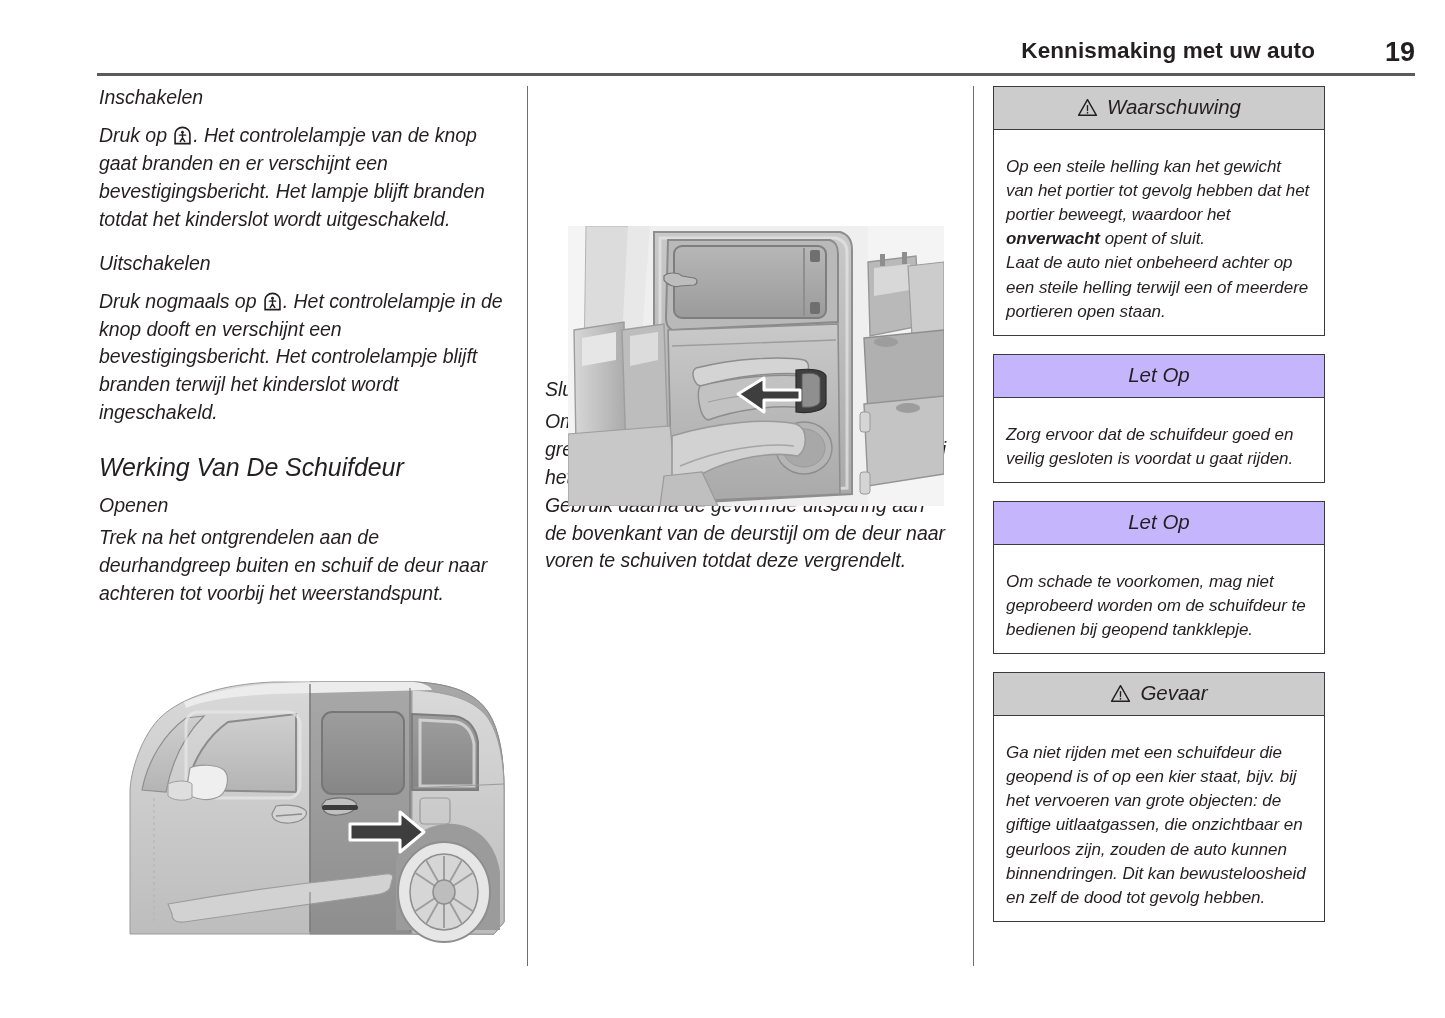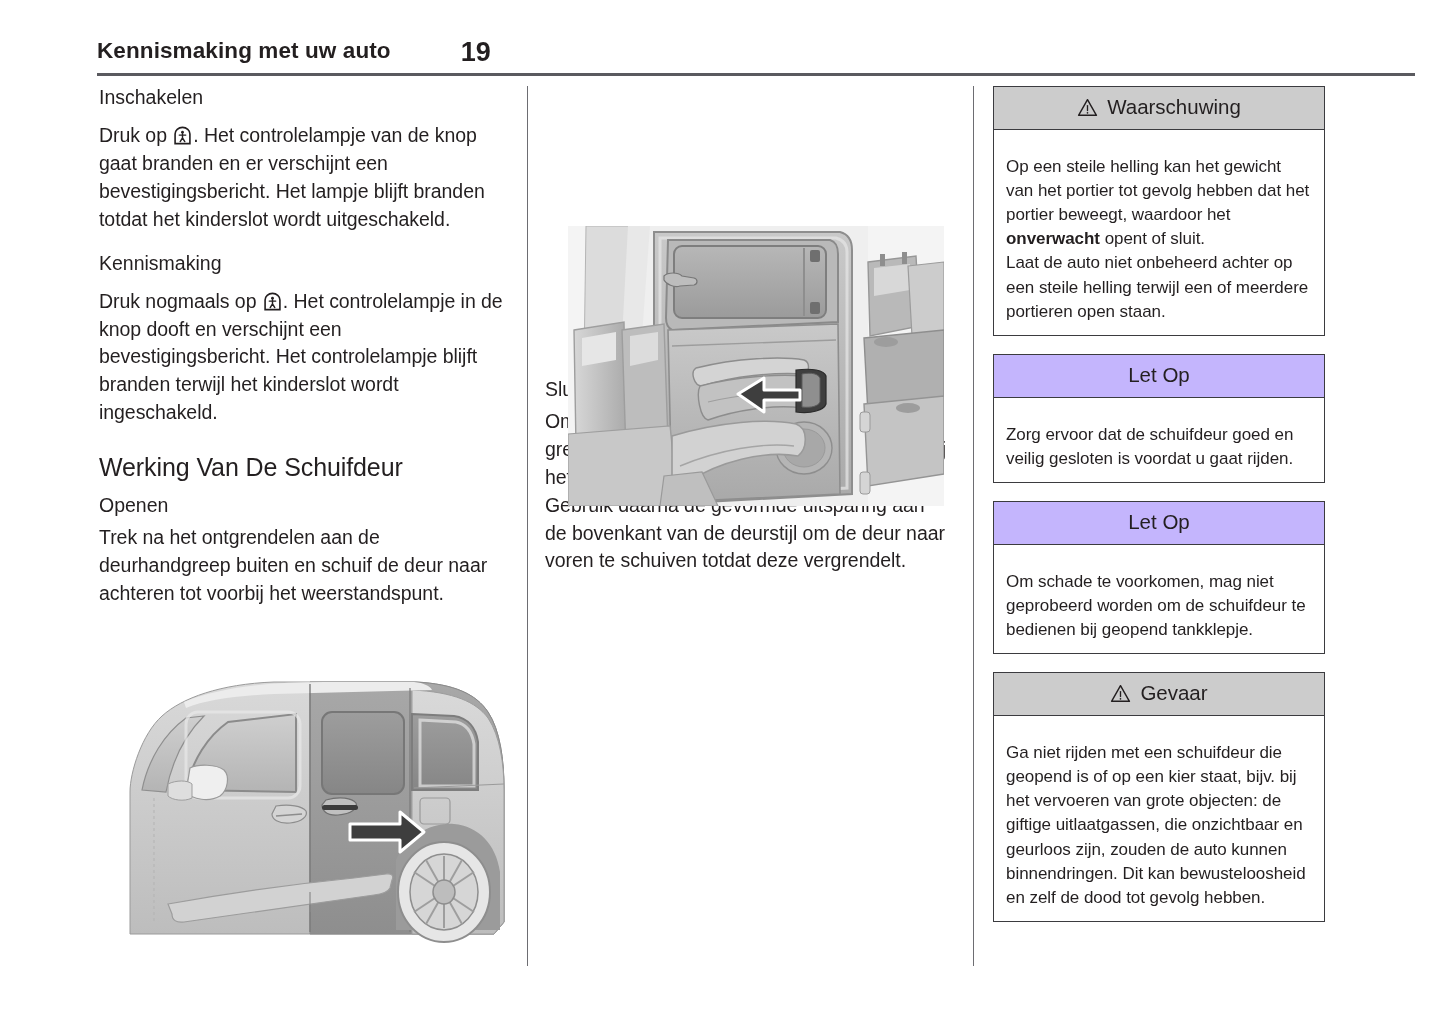"Kennismaking met uw auto" .page-header { justify-content: none -> flex-end }
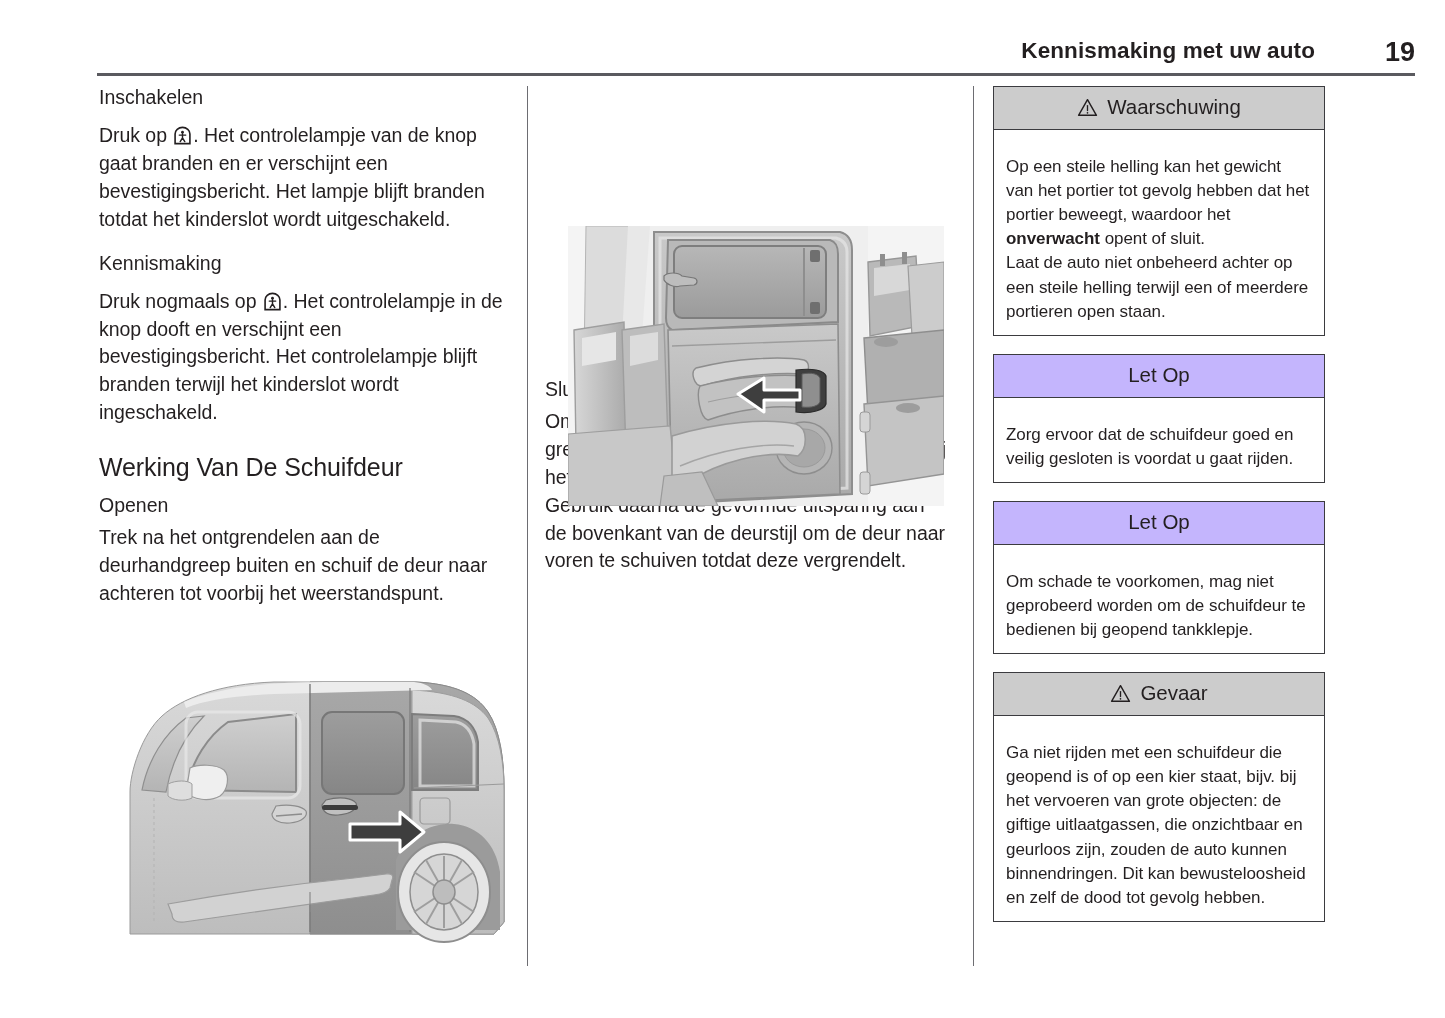"Inschakelen" .col { font-style: none -> italic }
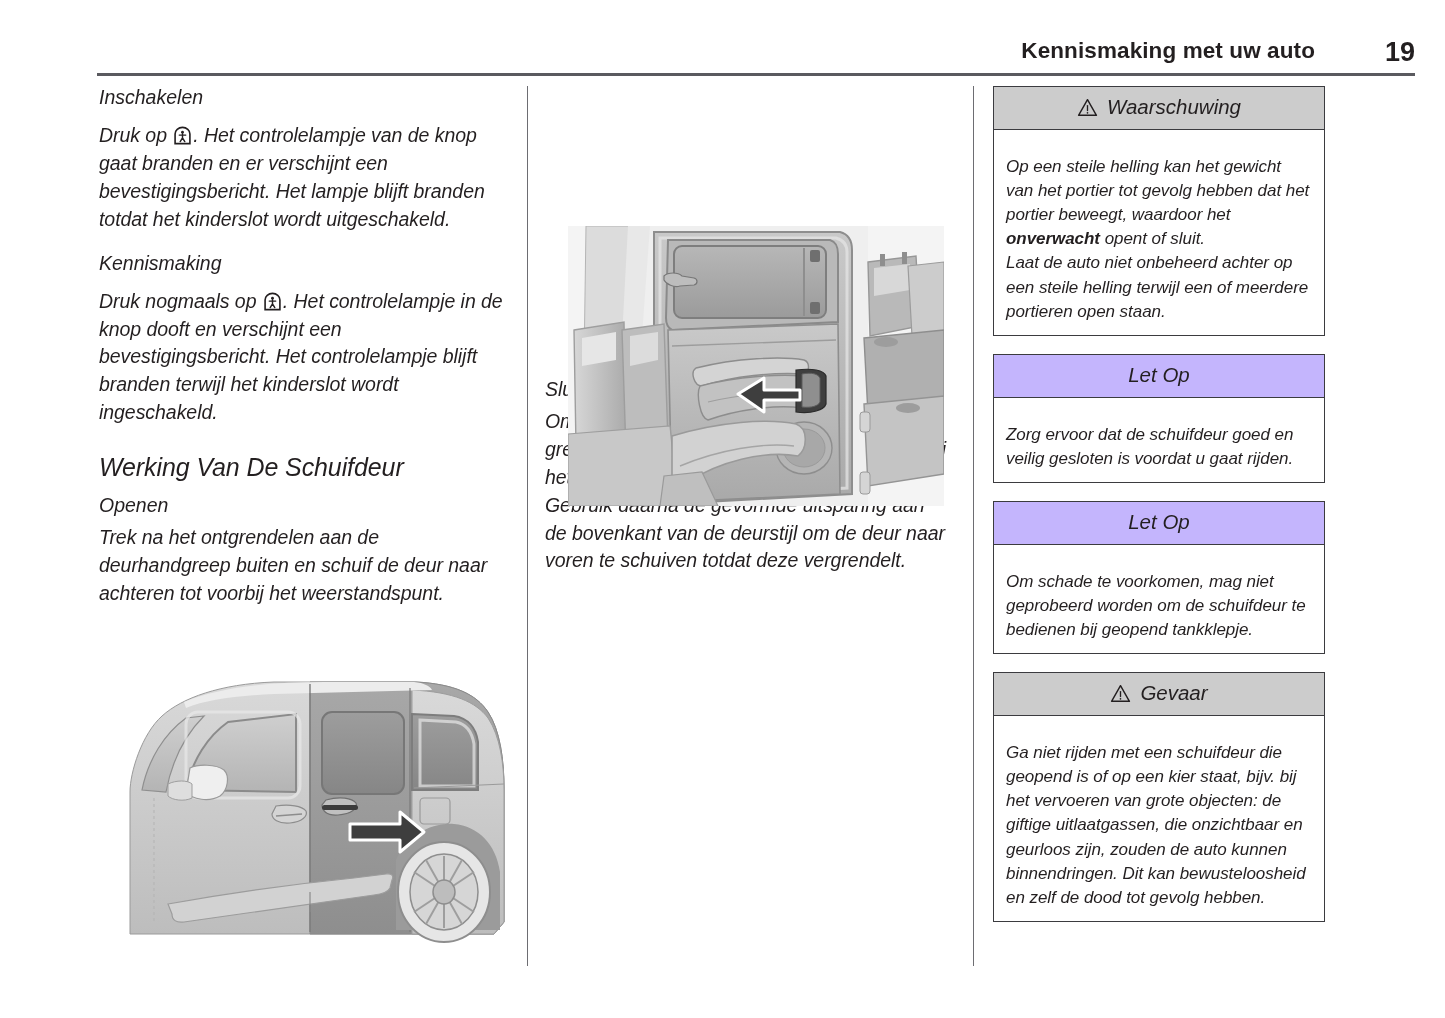"Kennismaking" h3.sub-title { text: Kennismaking -> Uitschakelen }
